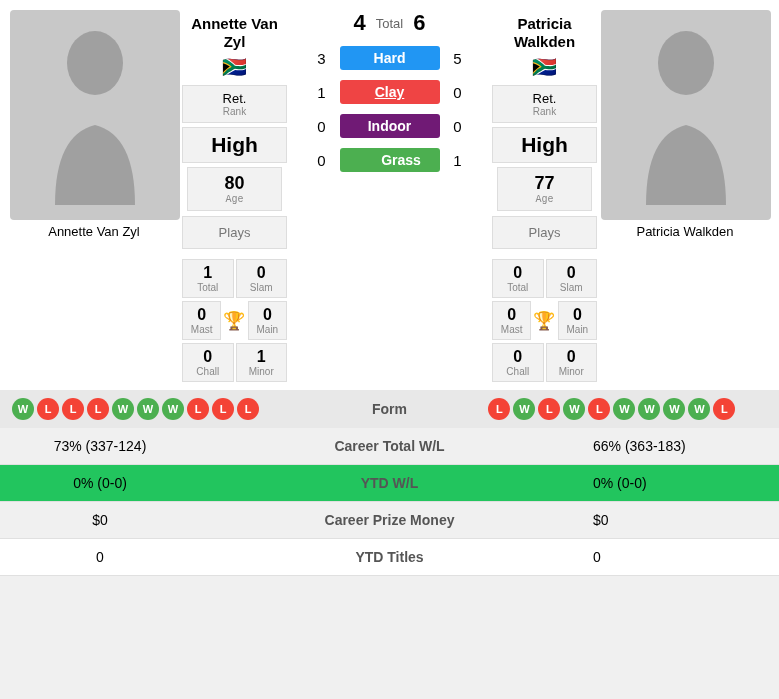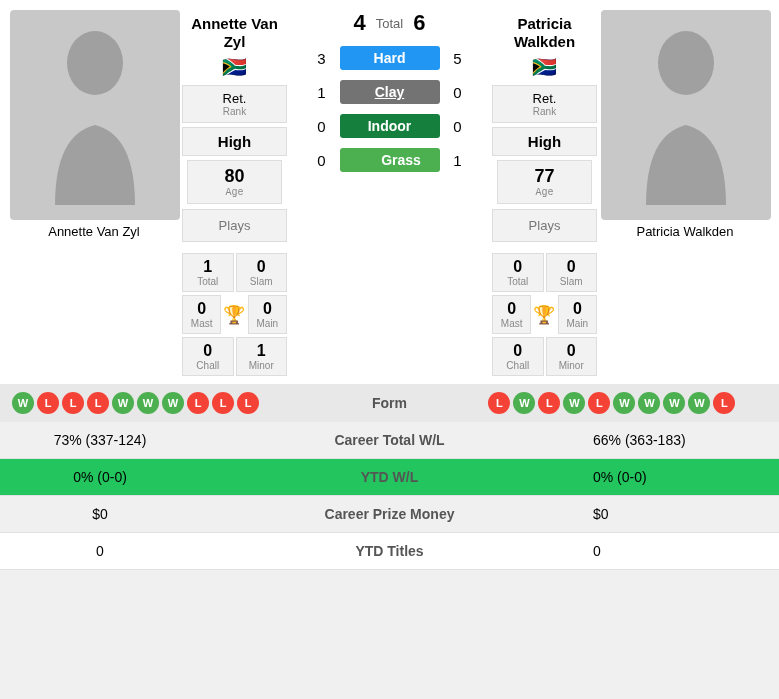"Clay" .surface-clay { background: #737373 -> #ef4444 }
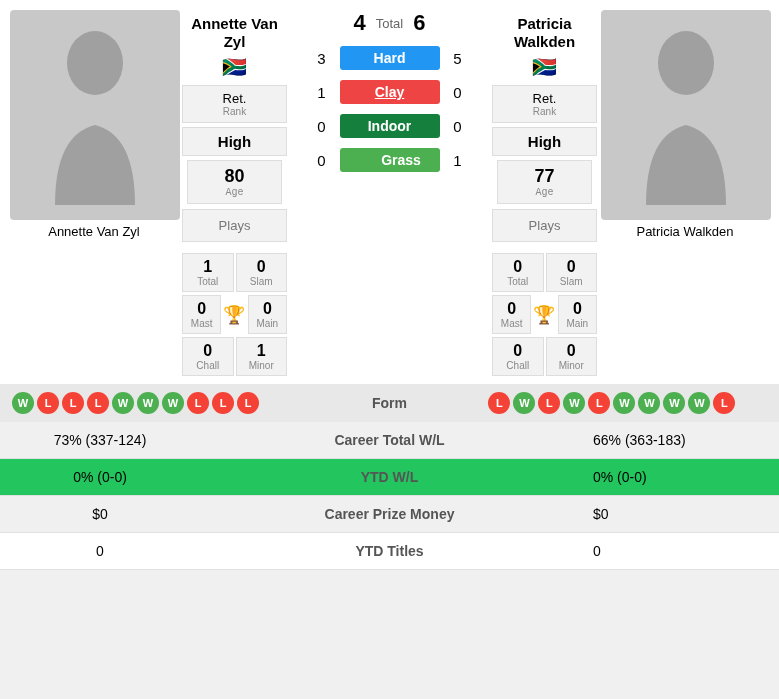"Indoor" .surface-indoor { background: #15803d -> #701a75 }
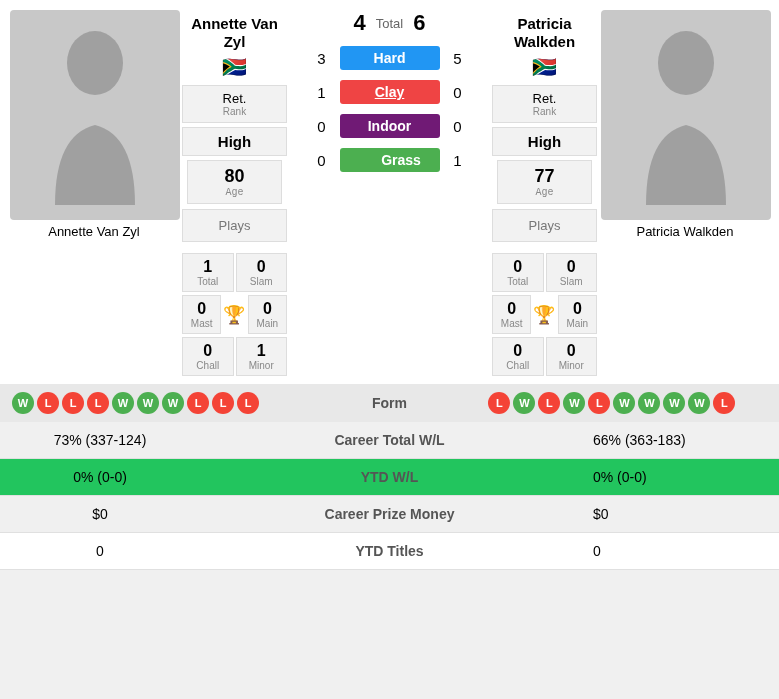"High" .high-val { font-size: 15px -> 21px }
